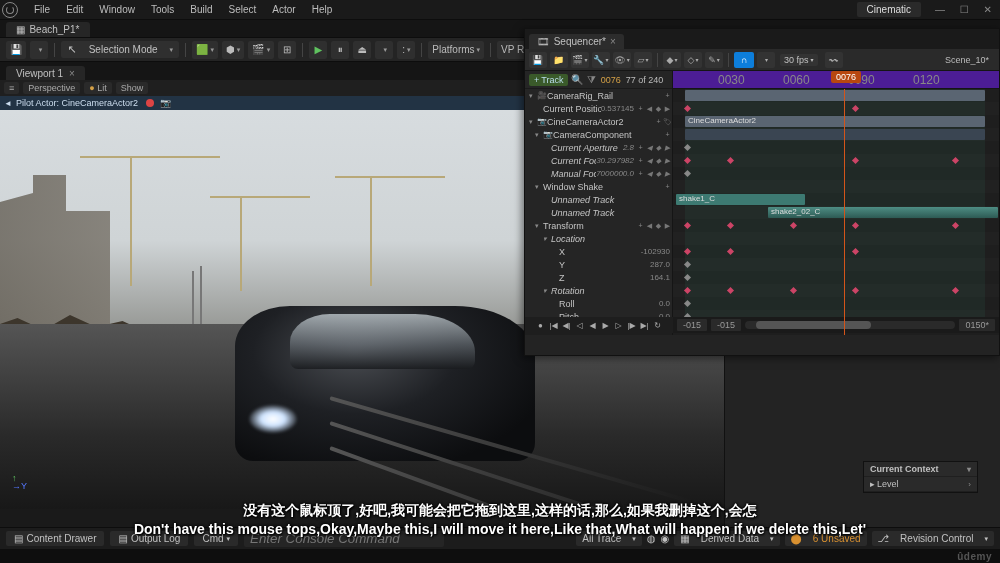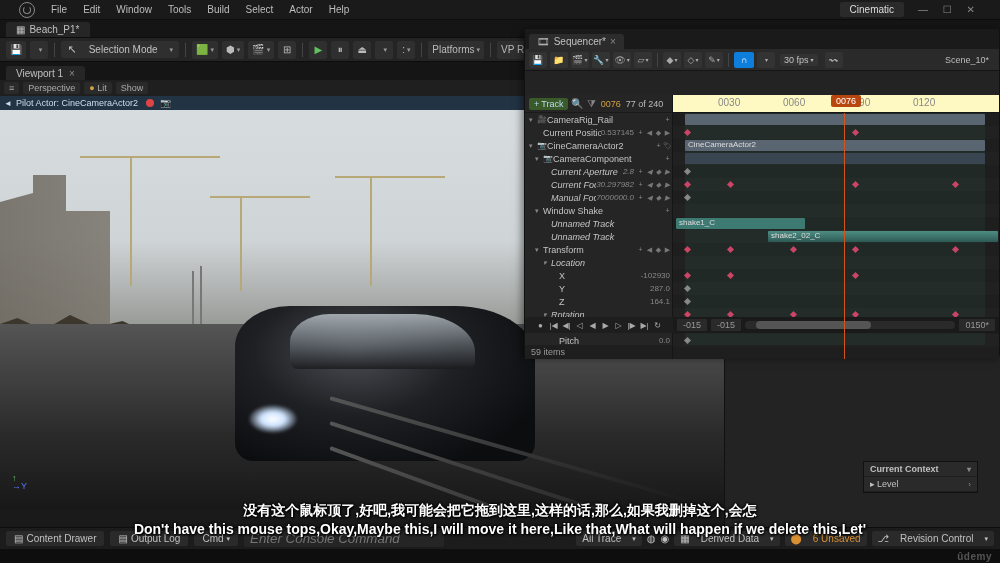"File" .menubar { padding: 0 19px -> 0 2px }
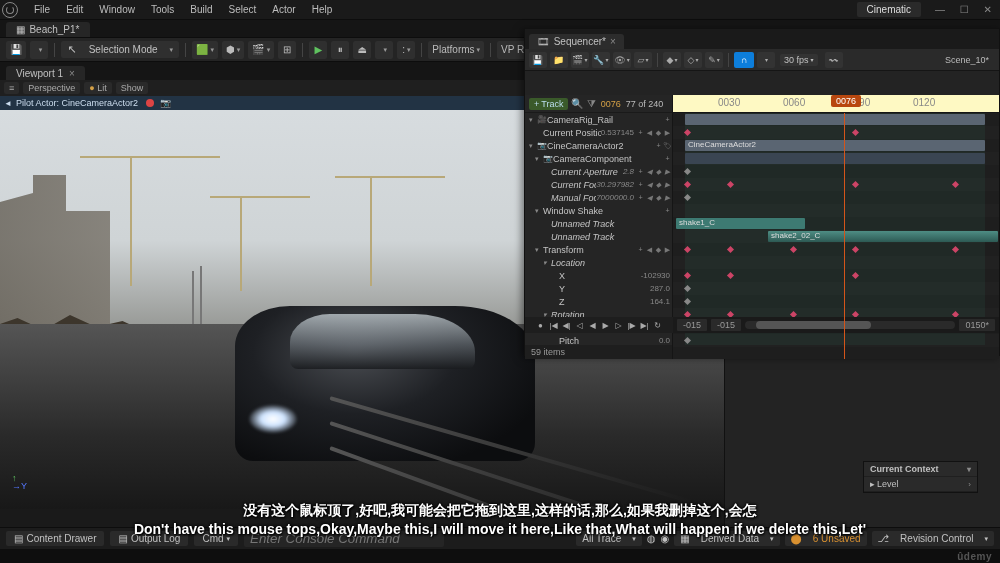"Track" .seq-body { margin-top: 24px -> none }
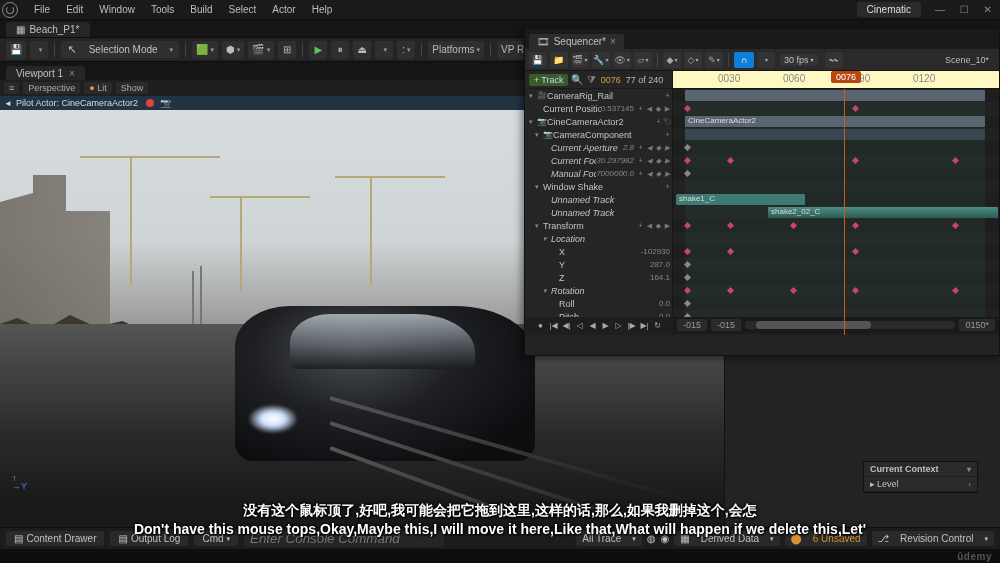"0030" .ruler { background: #fef9c3 -> #4c1d95; font-size: 10px -> 12px }
